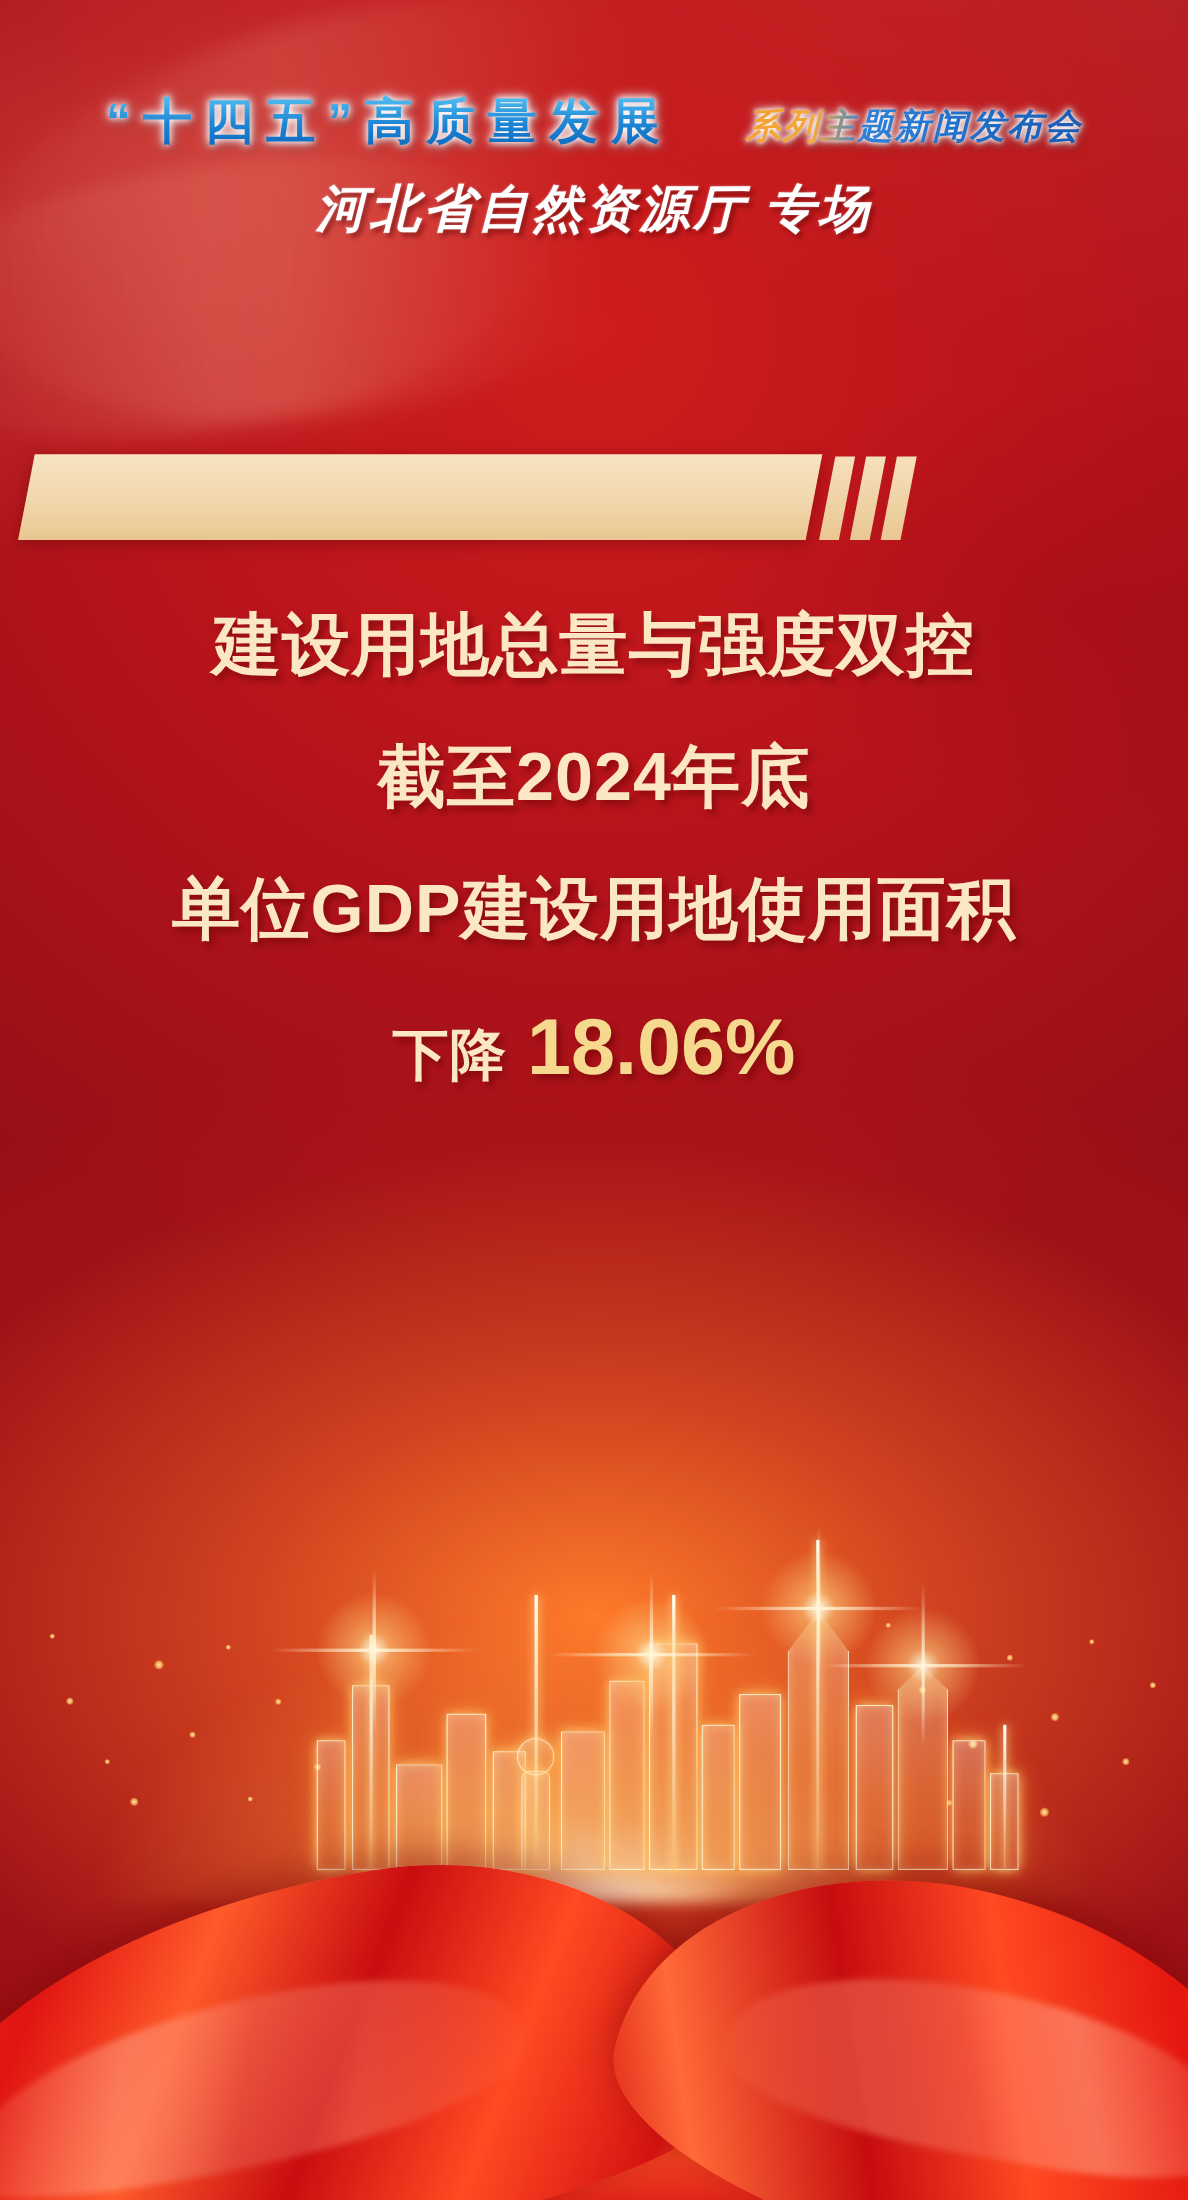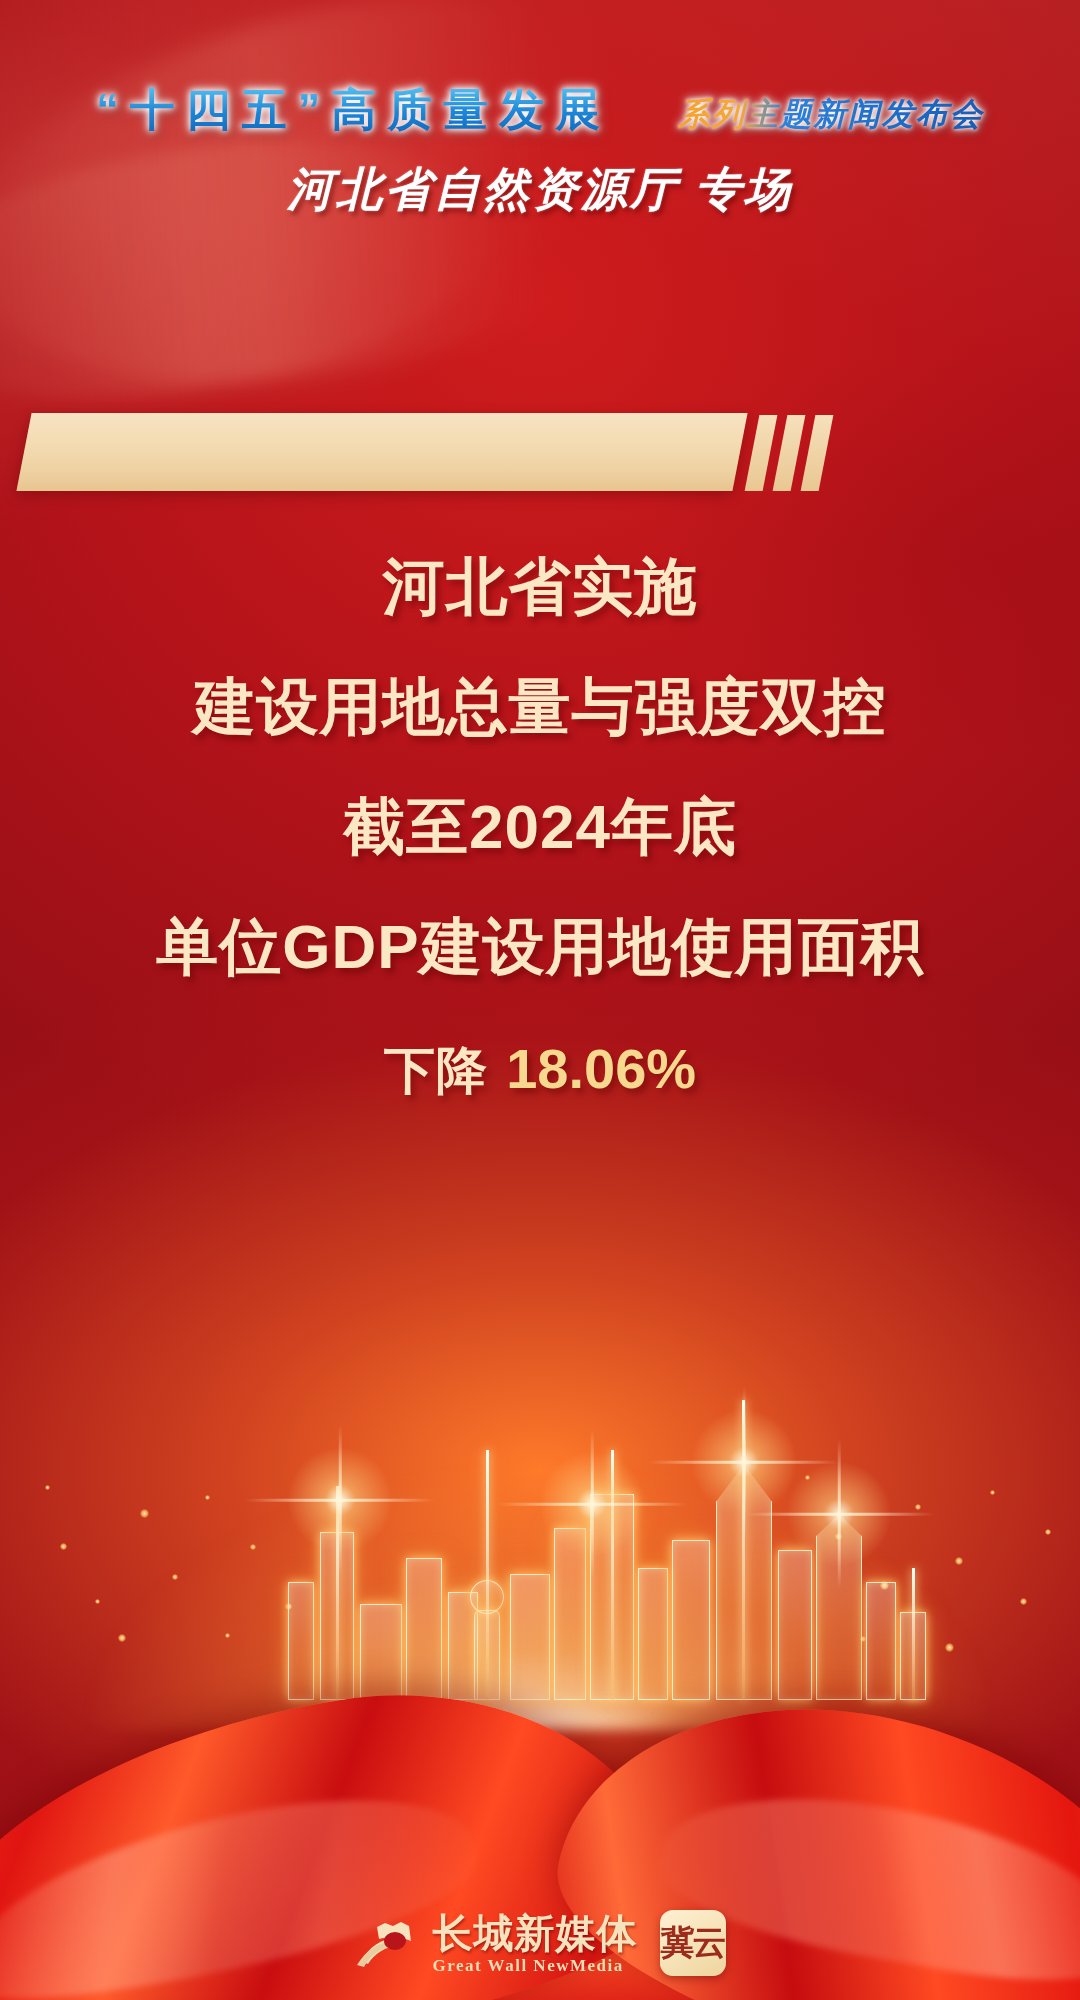"河北省实施" div.bline { html: <div>河北省实施</div> -> none }
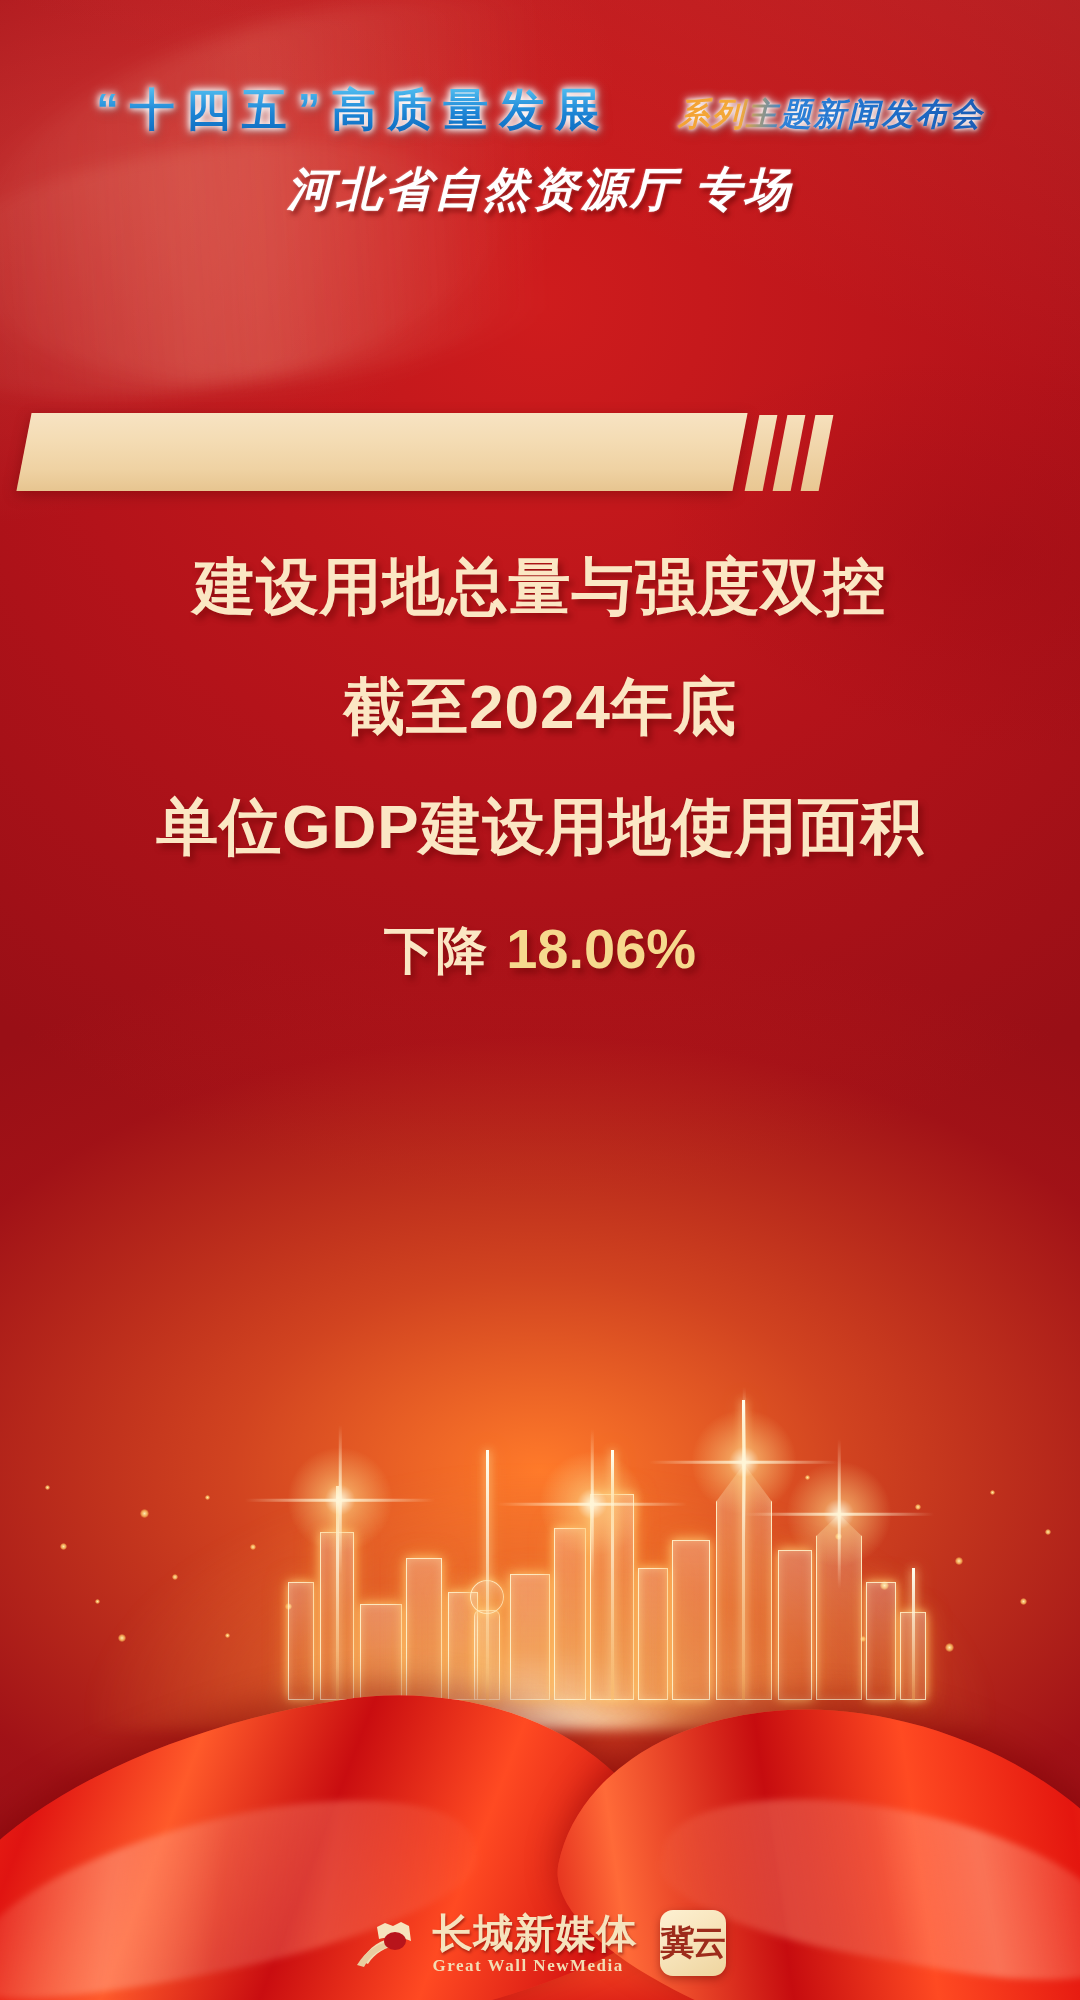"18.06%" .pct { font-size: 56px -> 72px }
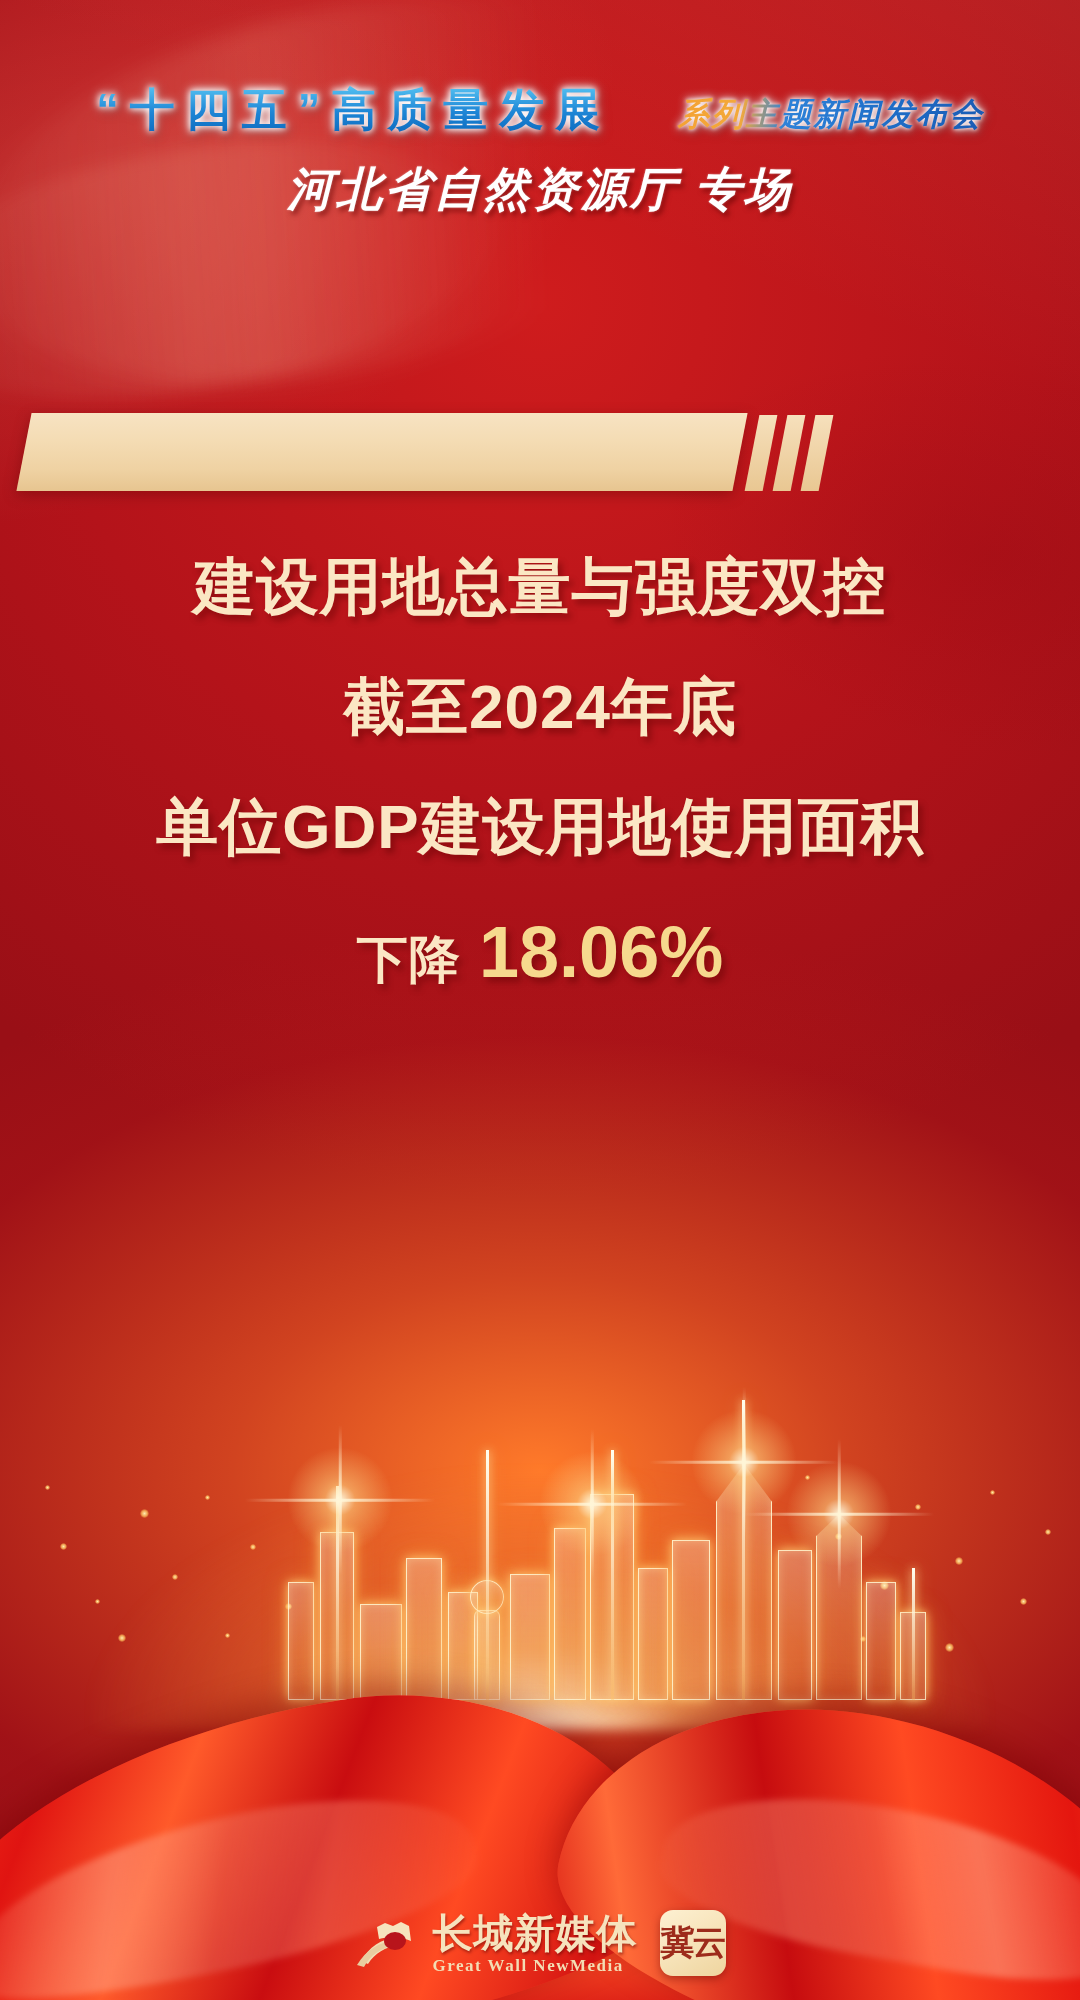"长城新媒体" div.footer { html: <div> <div> <div> <svg> <path></path> <path></path> <path></path> <ellipse></ellipse> </svg> </div> <div> <div>长城新媒体</div> <div>Great Wall NewMedia</div> </div> </div> <div> <span>冀云</span> </div> </div> -> none }
